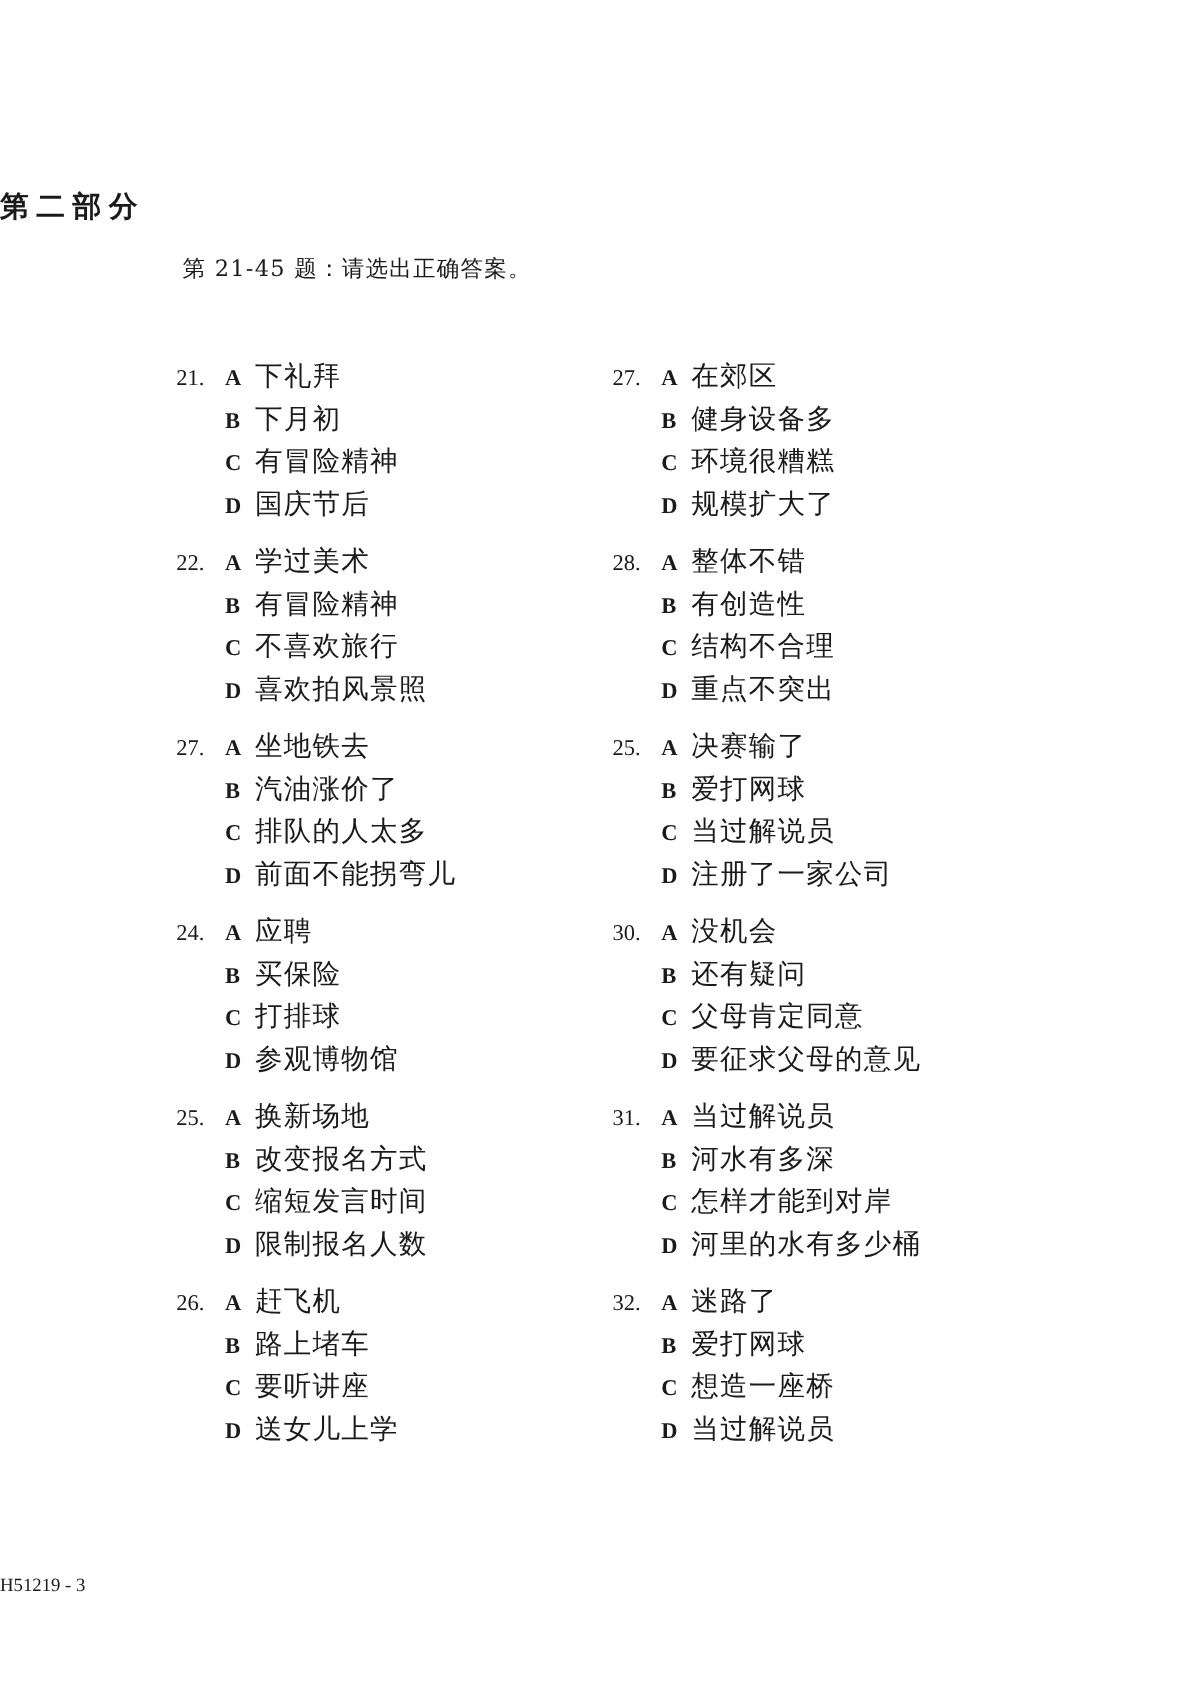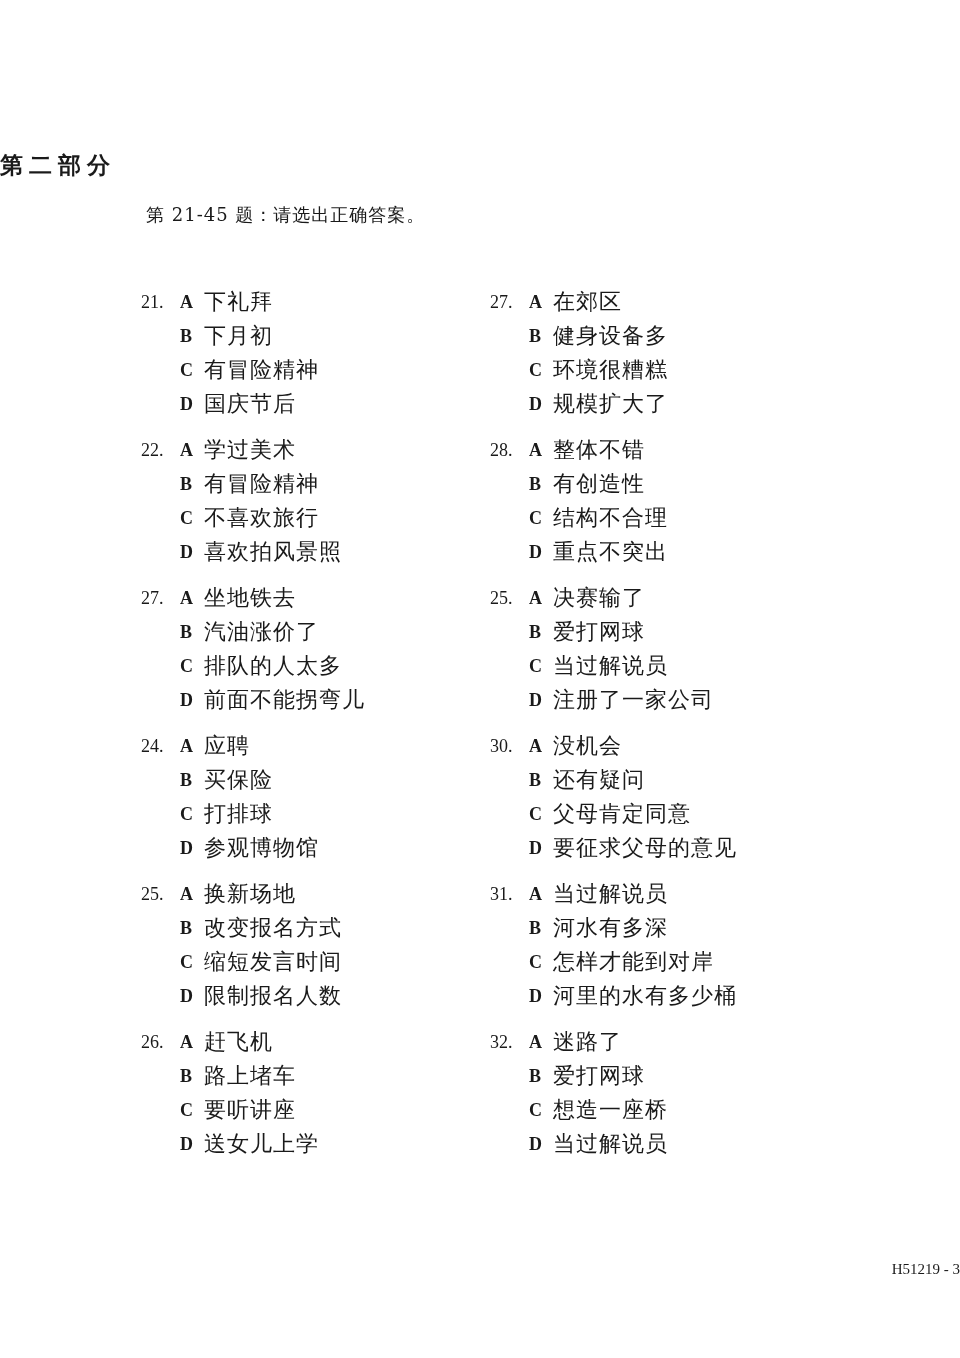"H51219 - 3" .footer { text-align: right -> left }
